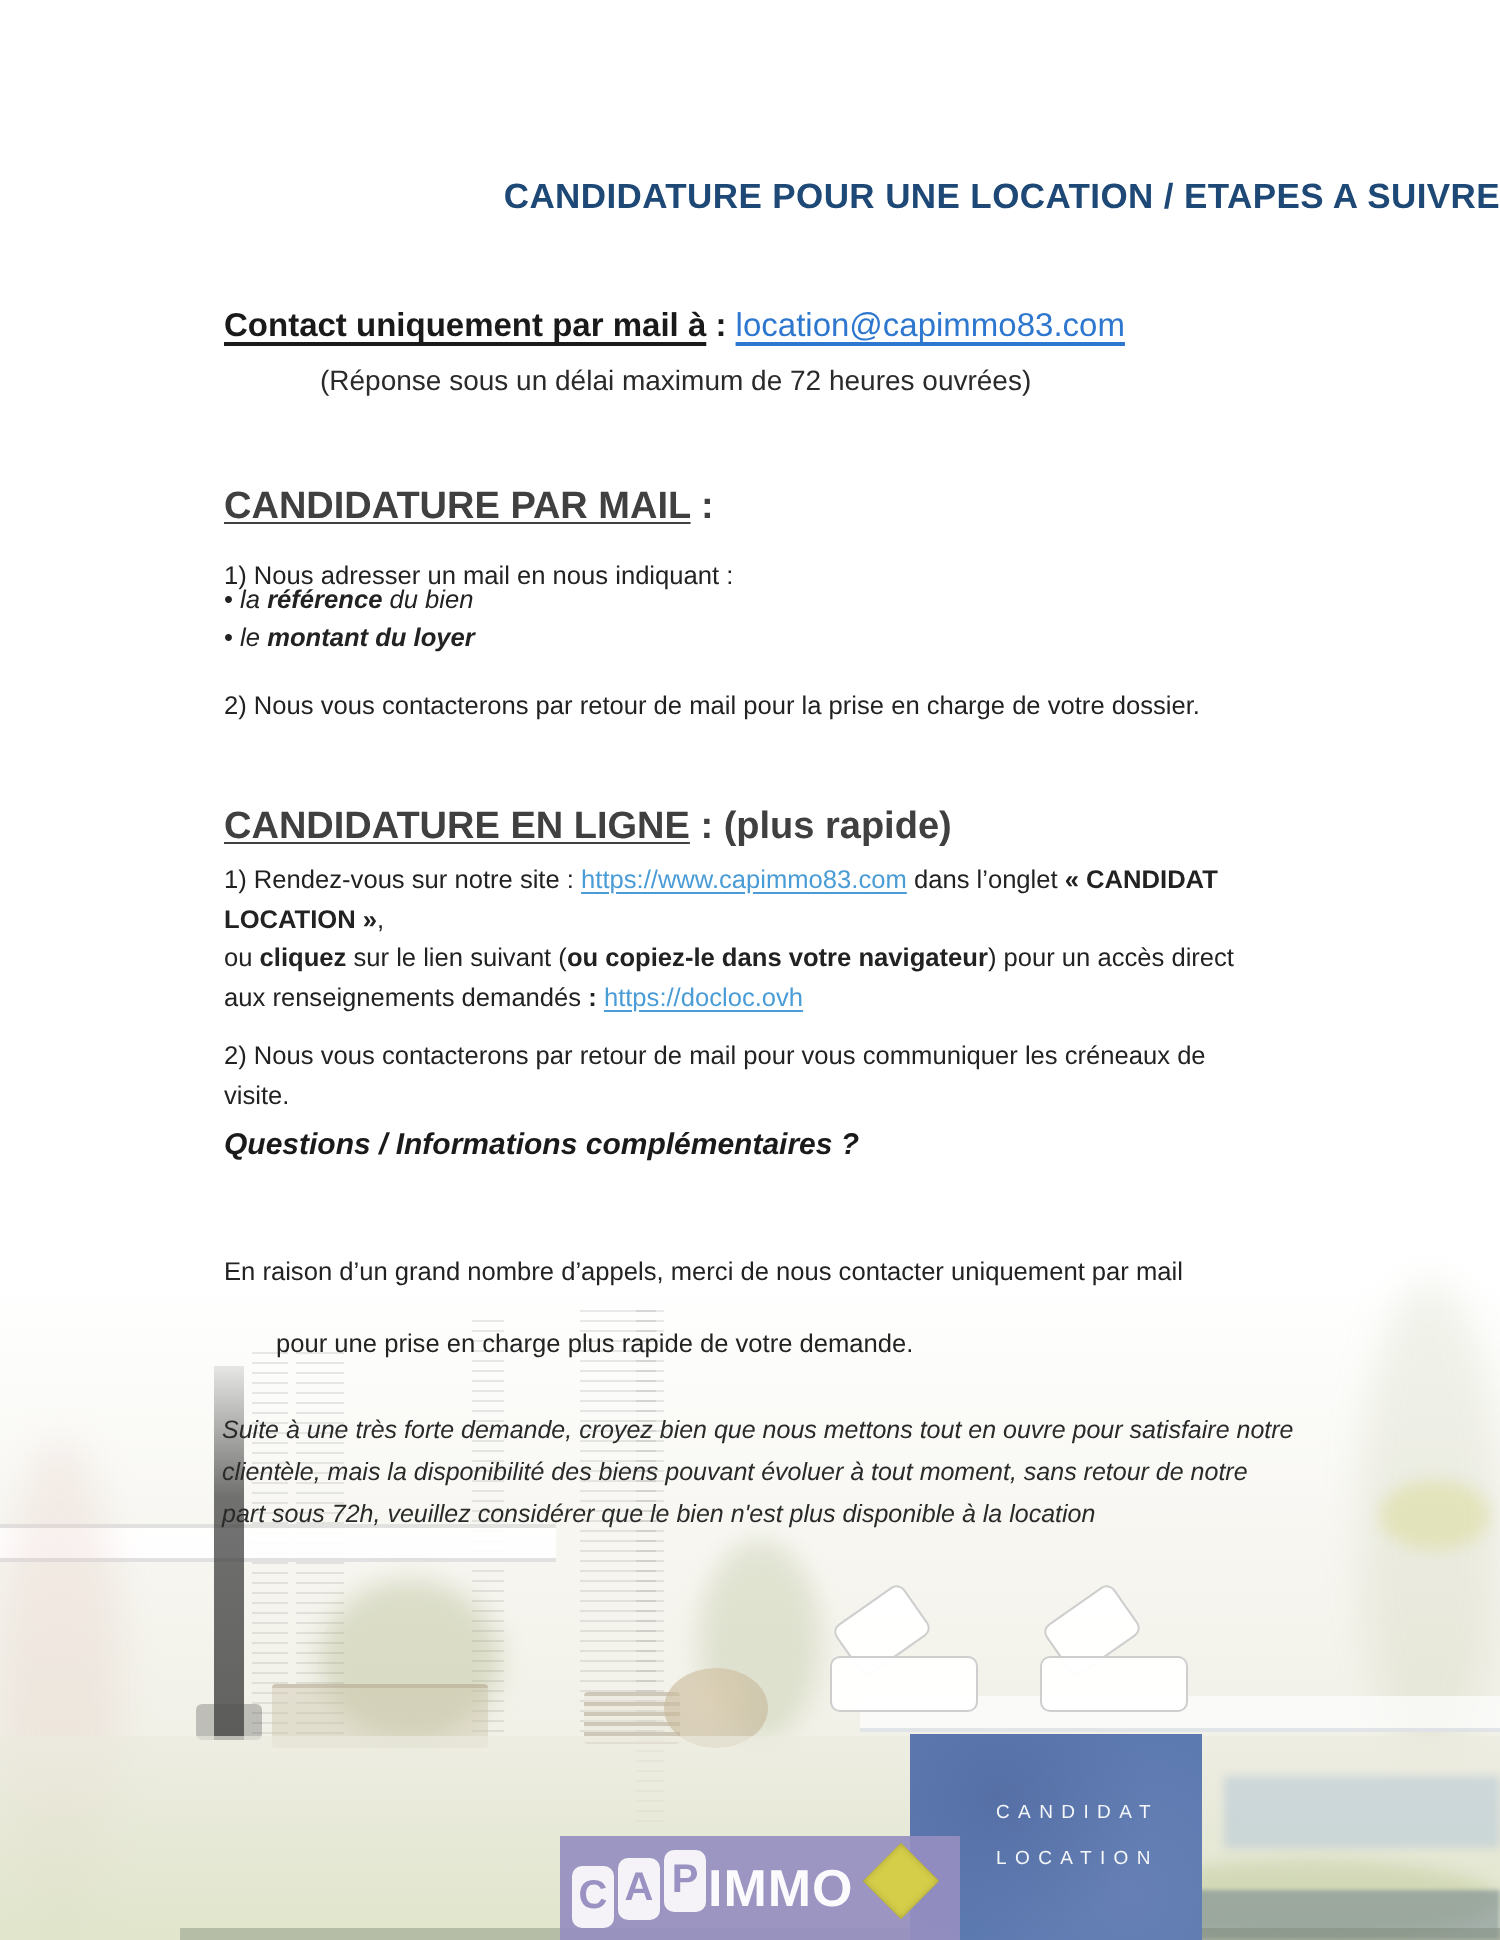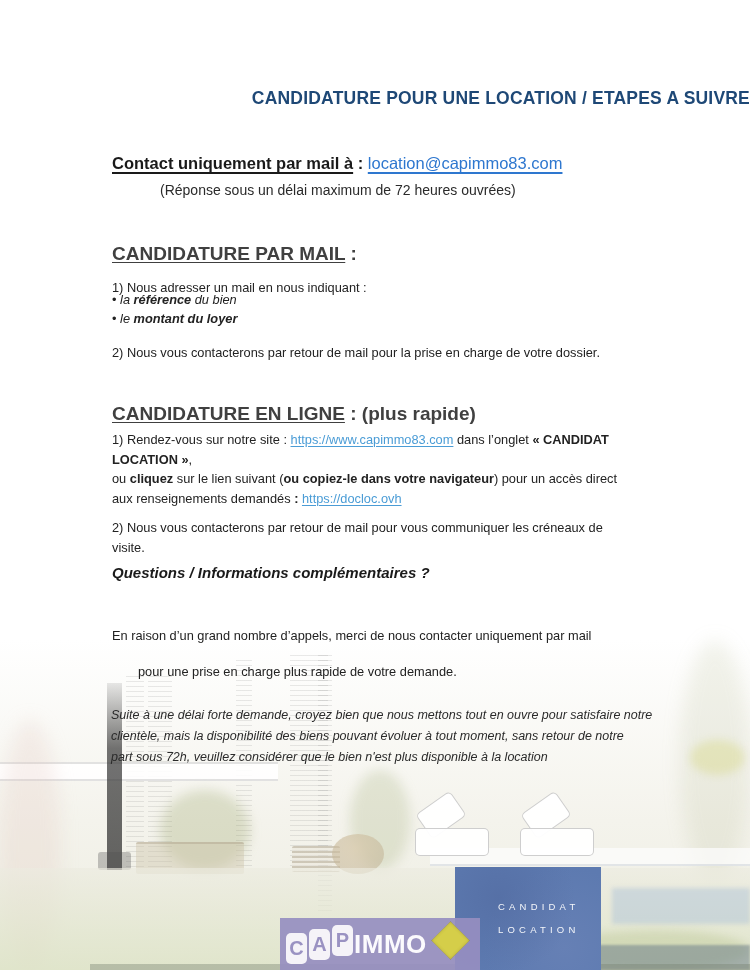"Suite à une délai forte" div.abs { text: délai -> très }
